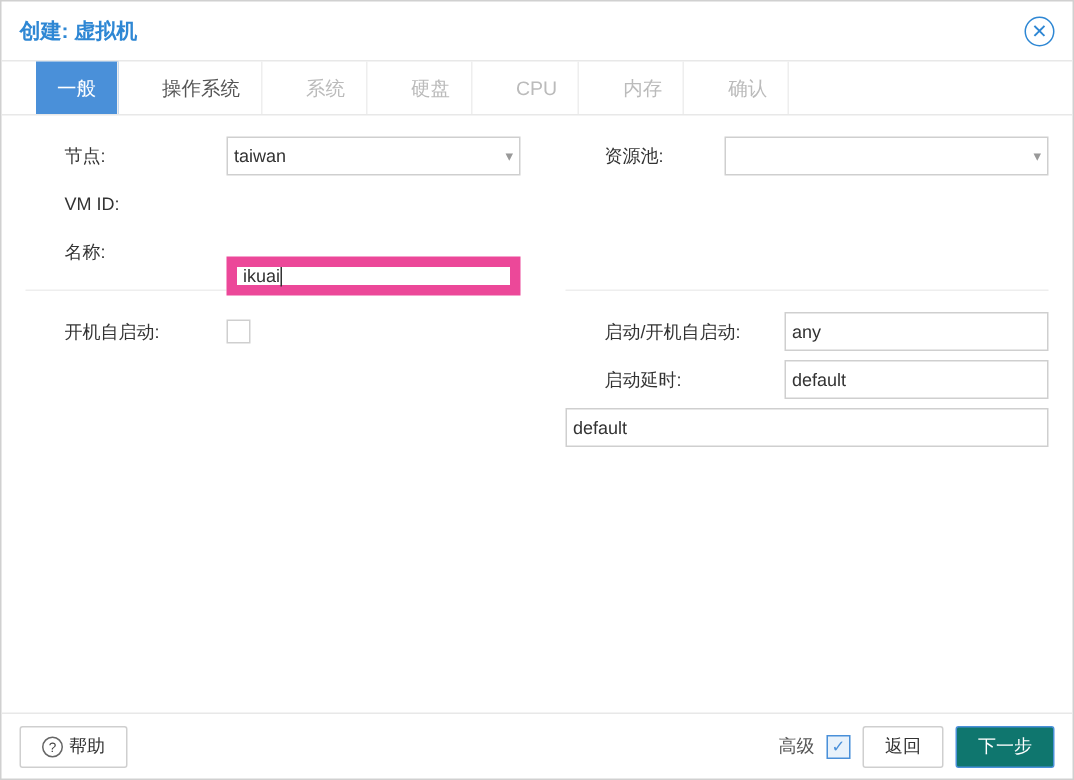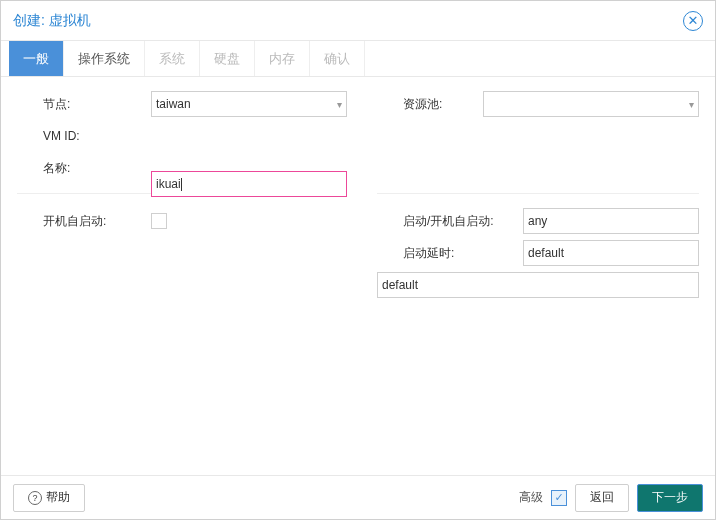"创建: 虚拟机" .dialog-title { font-weight: normal -> bold }
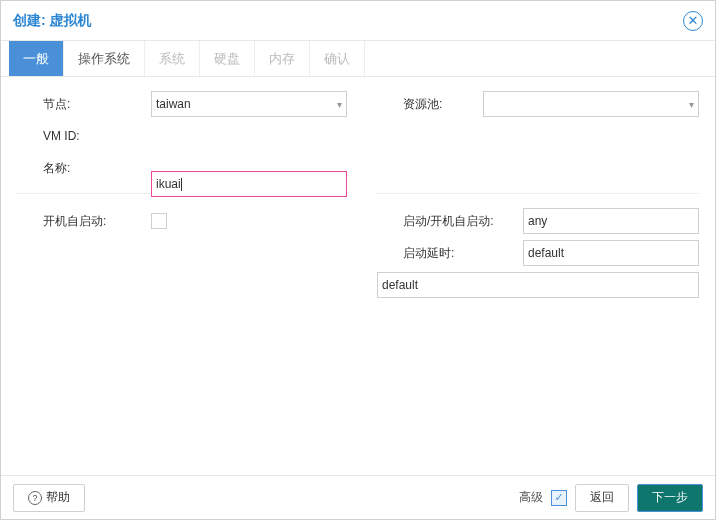"一般" .tab { margin-left: none -> 15px }
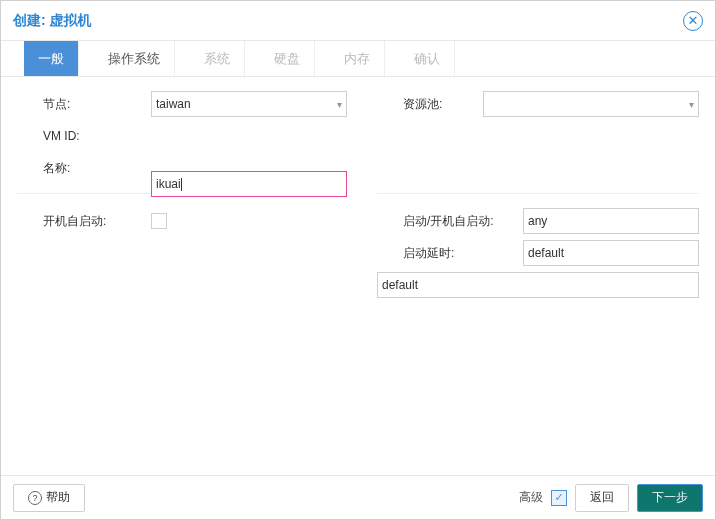"CPU" div.tab { html: none -> <div>CPU</div> }
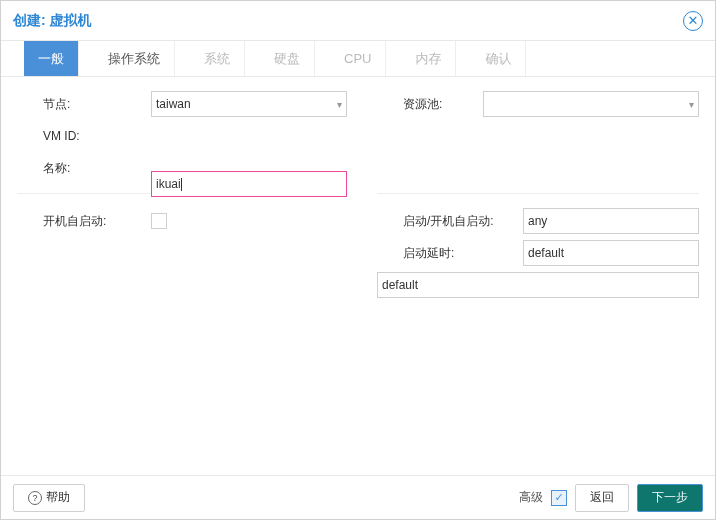"ikuai" .form-control.active { border: 1px solid #ec4899 -> 7px solid #ec4899 }
